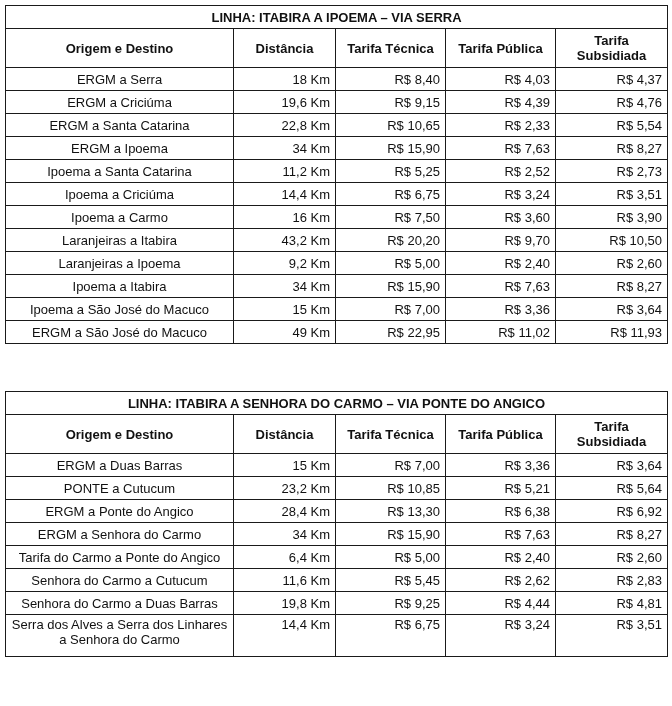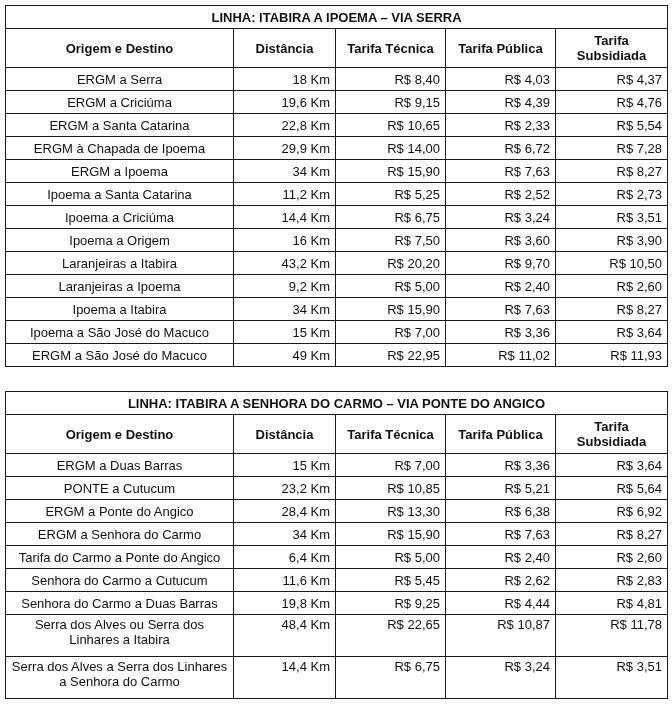"ERGM à Chapada de Ipoema" tr.row { html: <tr> <td>ERGM à Chapada de Ipoema</td> <td>29,9 Km</td> <td>R$ 14,00</td> <td>R$ 6,72</td> <td>R$ 7,28</td> </tr> -> none }
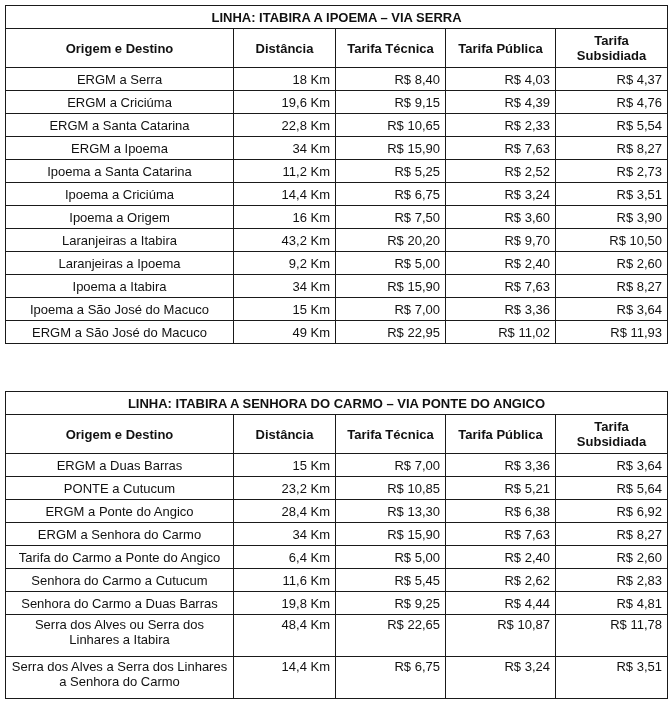"Ipoema a Origem" td.c-route { text: Origem -> Carmo }
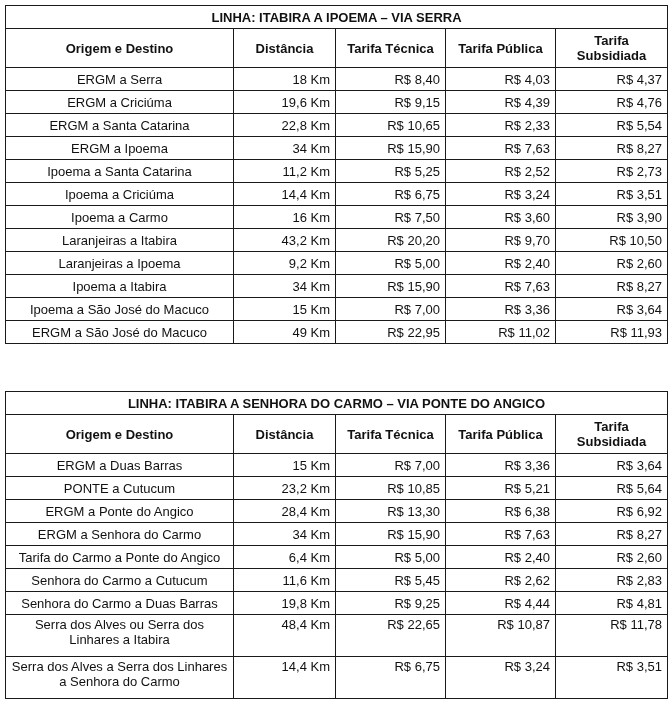"Serra dos Alves ou Serra" tr.row { html: <tr> <td>Serra dos Alves ou Serra dos Linhares a Itabira</td> <td>48,4 Km</td> <td>R$ 22,65</td> <td>R$ 10,87</td> <td>R$ 11,78</td> </tr> -> none }
